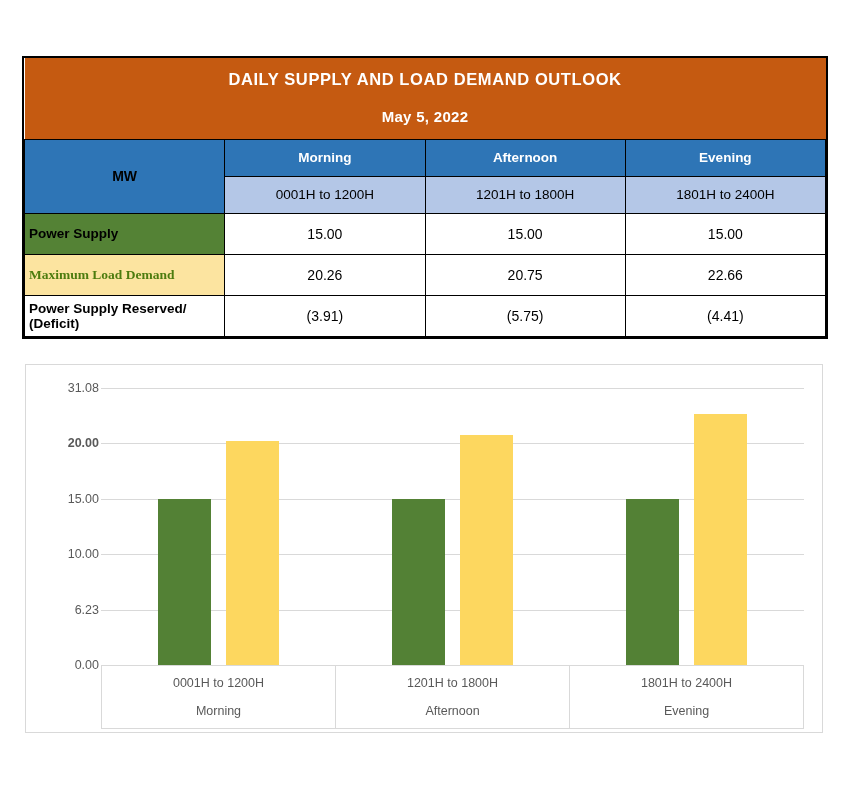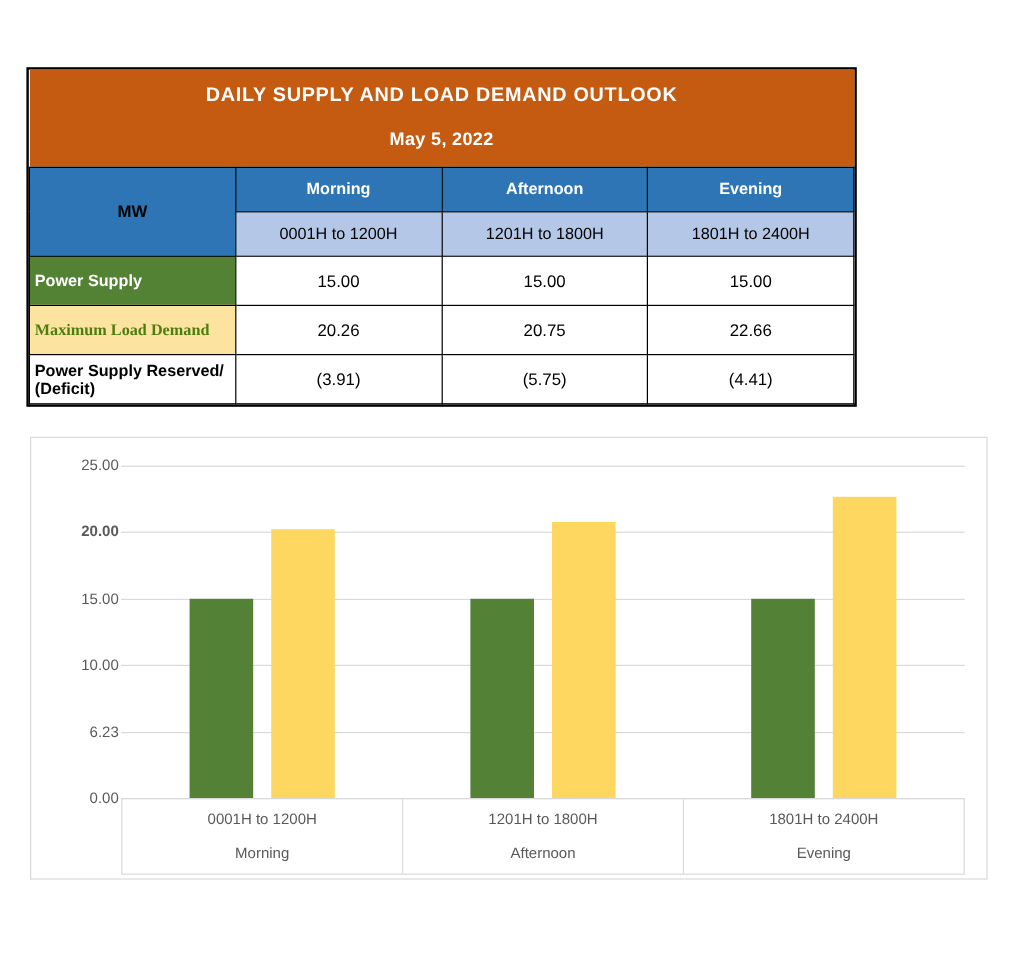"DAILY SUPPLY AND LOAD DEMAND" .table-wrap { width: 692px -> 806px }
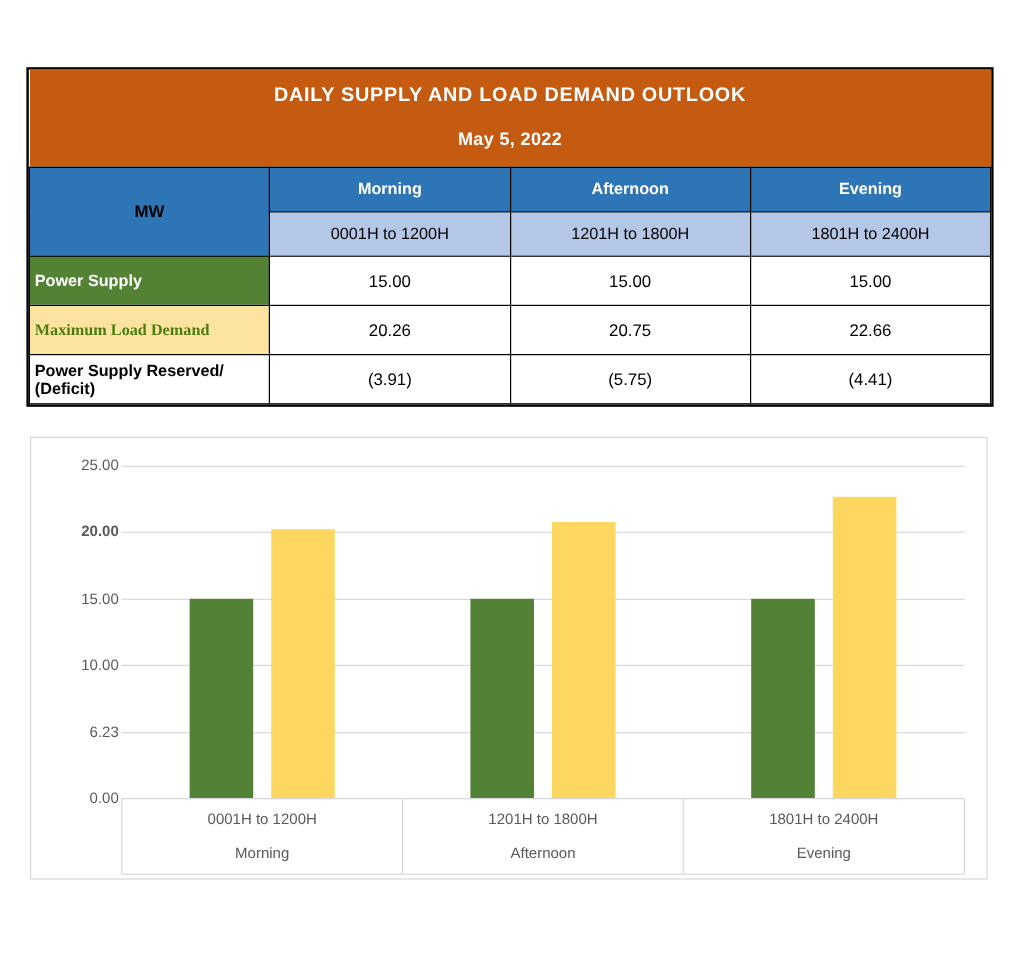"Power Supply" .rowlabel.supply { color: #ffffff -> #000000 }
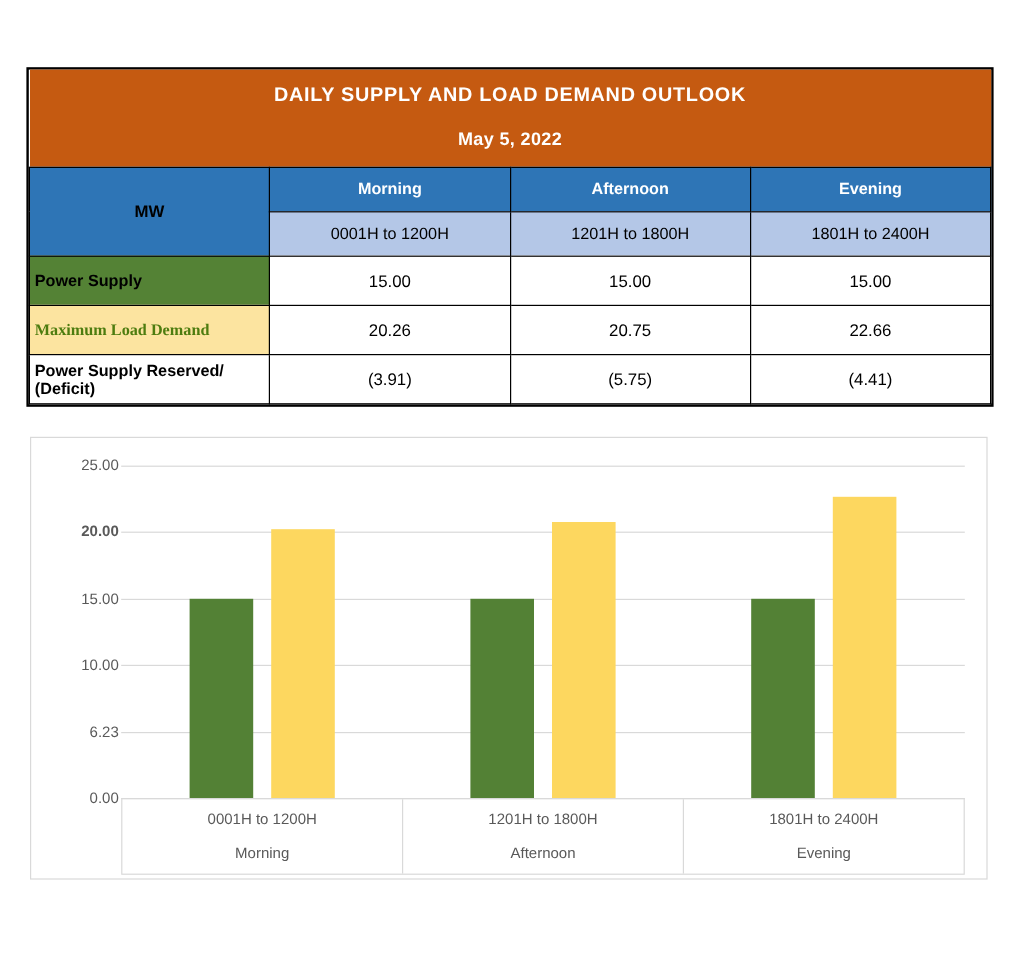"25.00" div.ytick { text: 25.00 -> 31.08 }
